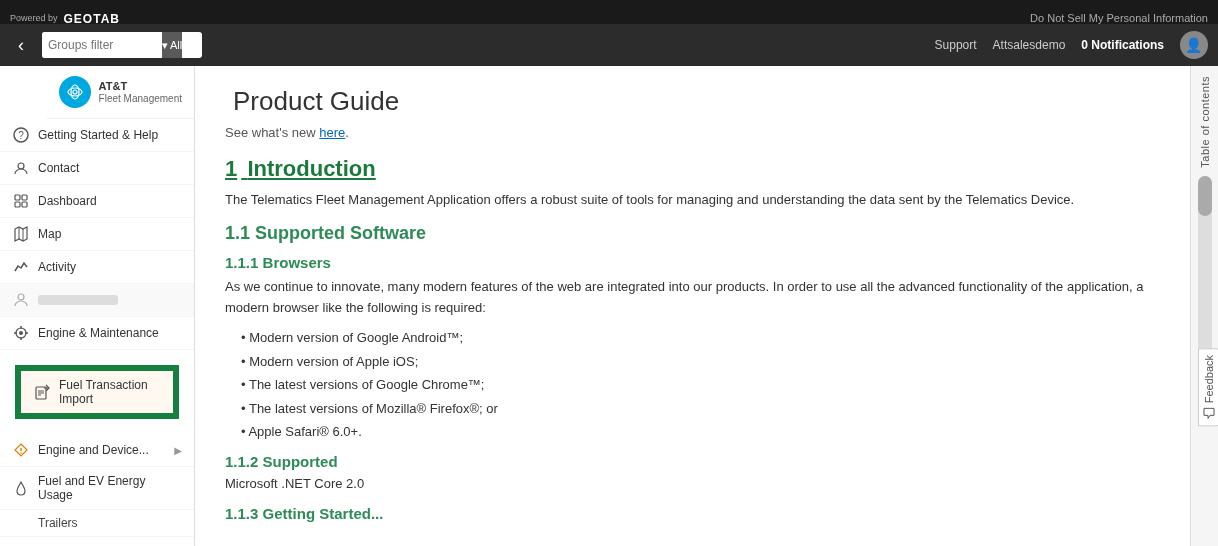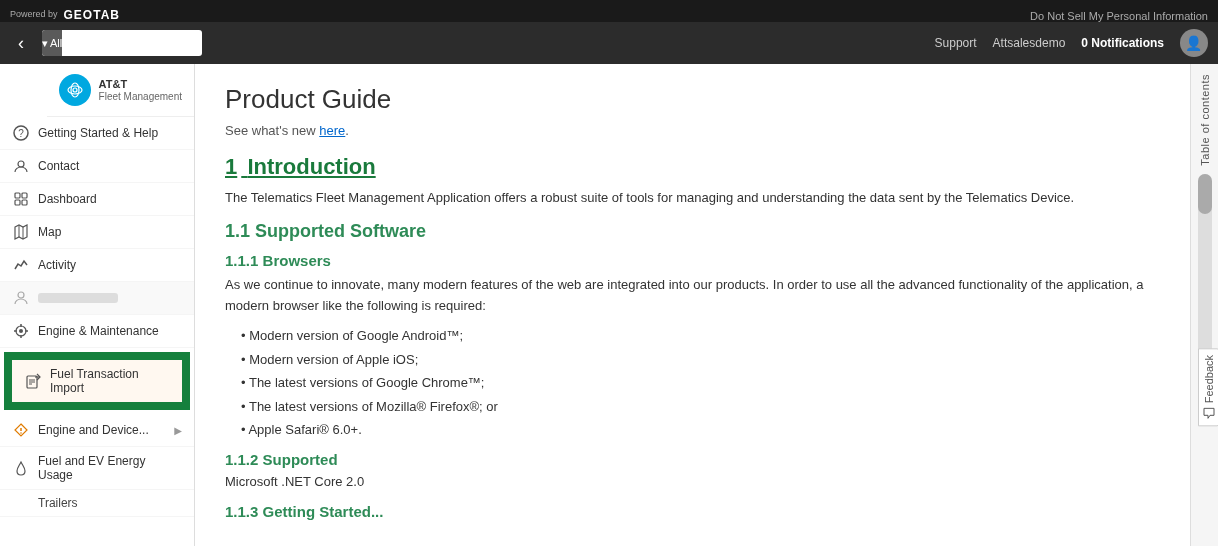"Powered by" .top-bar { align-items: flex-end -> flex-start; padding: 0 10px -> 12px 10px }
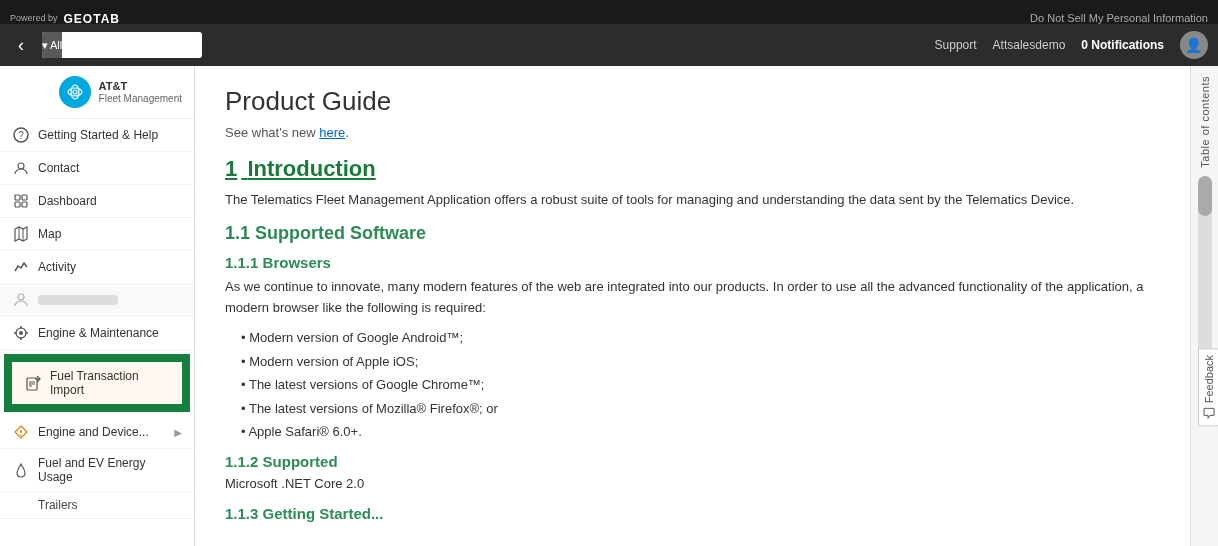"Groups filter" input.nav-search-input { html: none -> <input> }
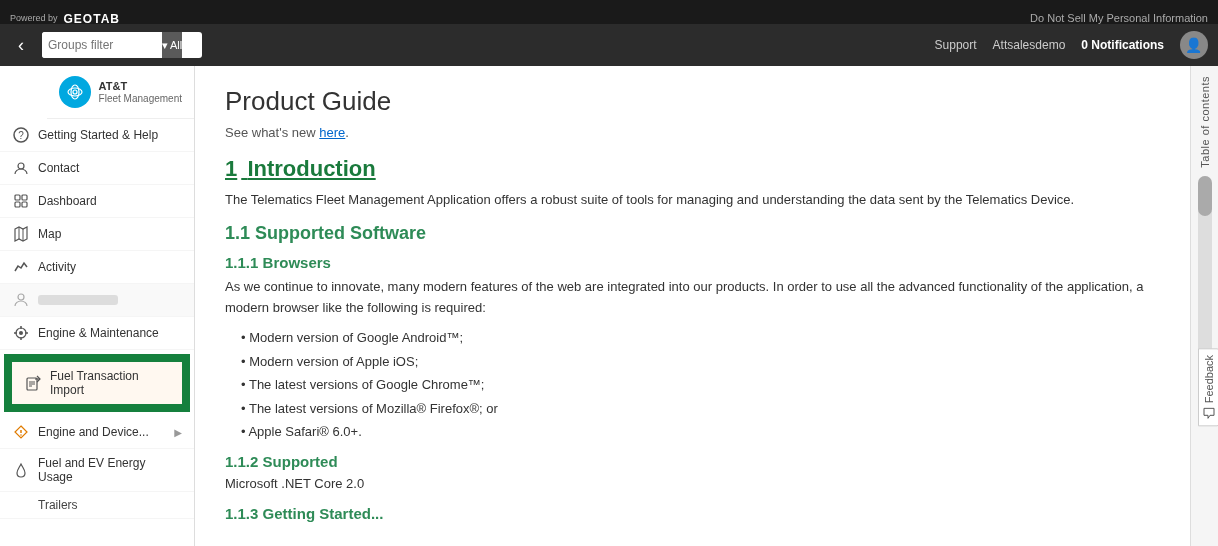"Product Guide" .product-guide-title { margin-left: none -> 8px }
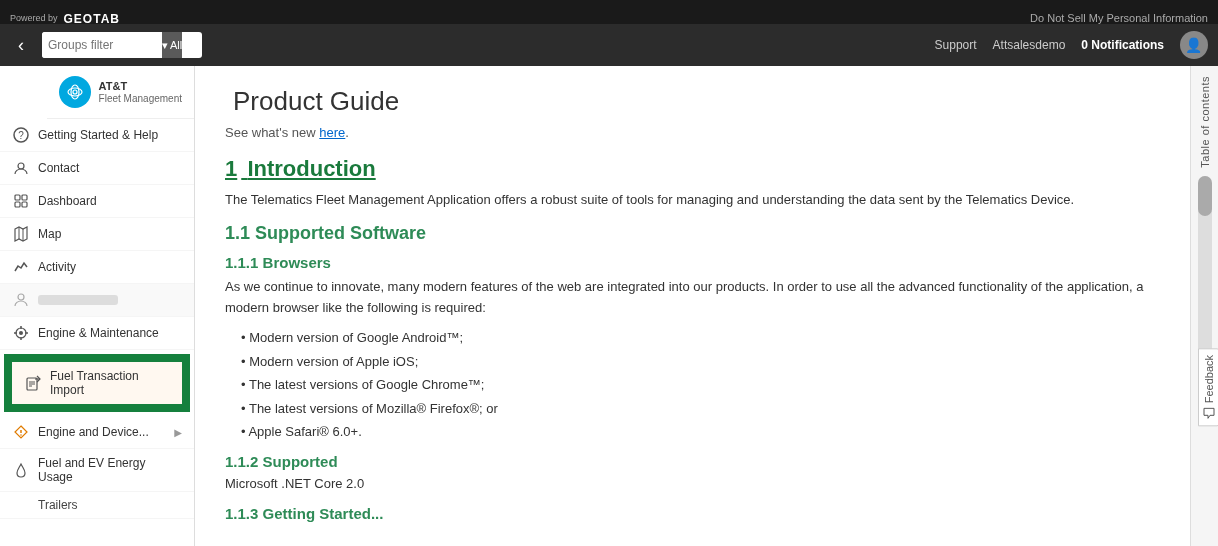"Fuel Transaction Import" div.sidebar-item { border: 8px solid #15803d -> 6px solid #15803d; margin: 4px -> 15px }
